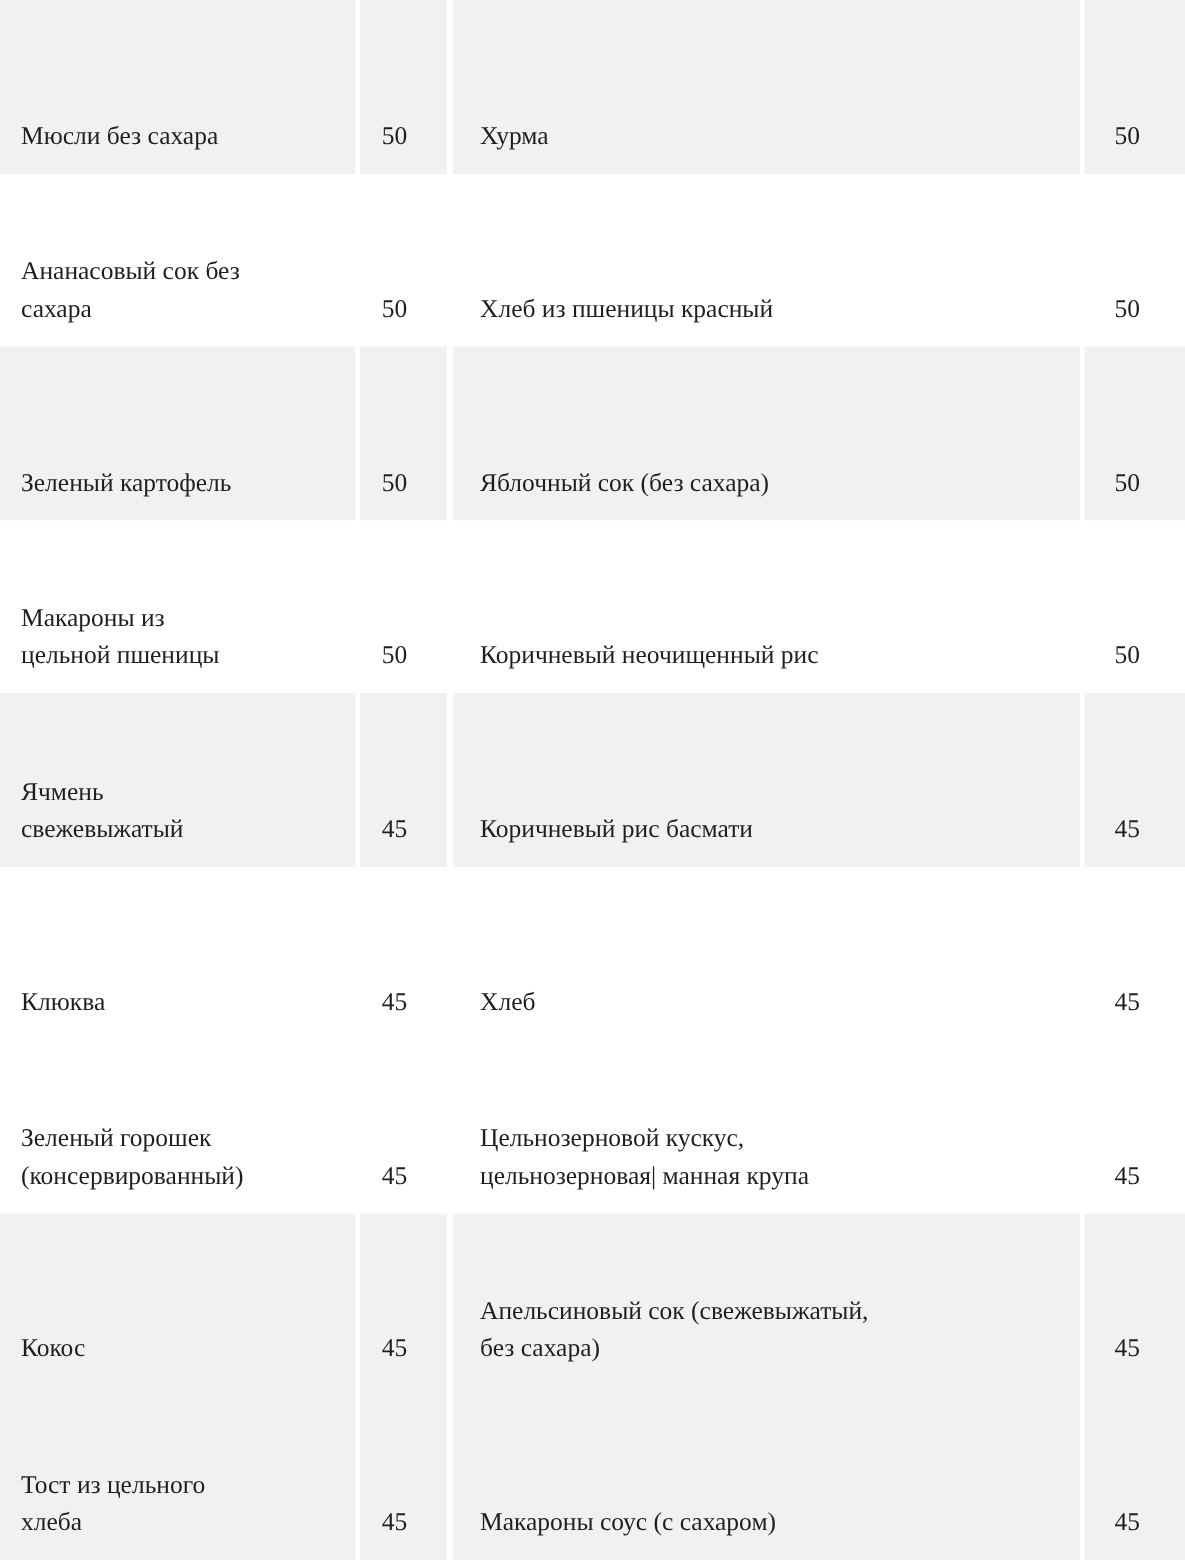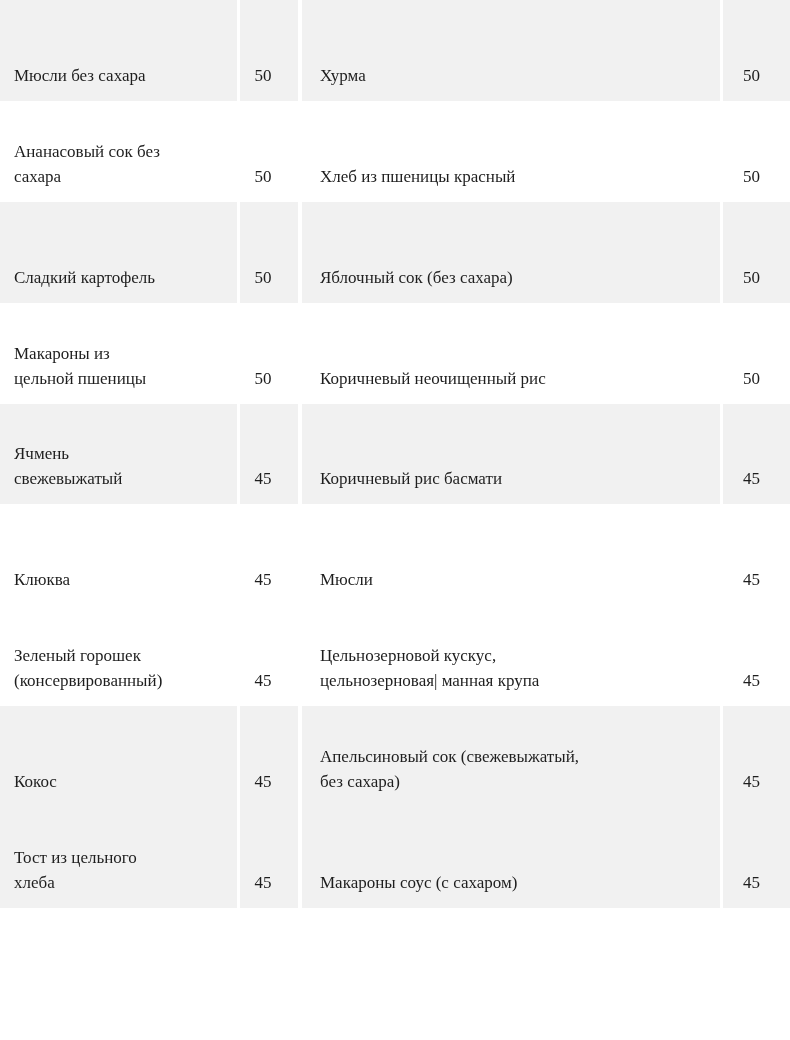"Мюсли без сахара" table.gi-table { height: 908px -> 1040px }
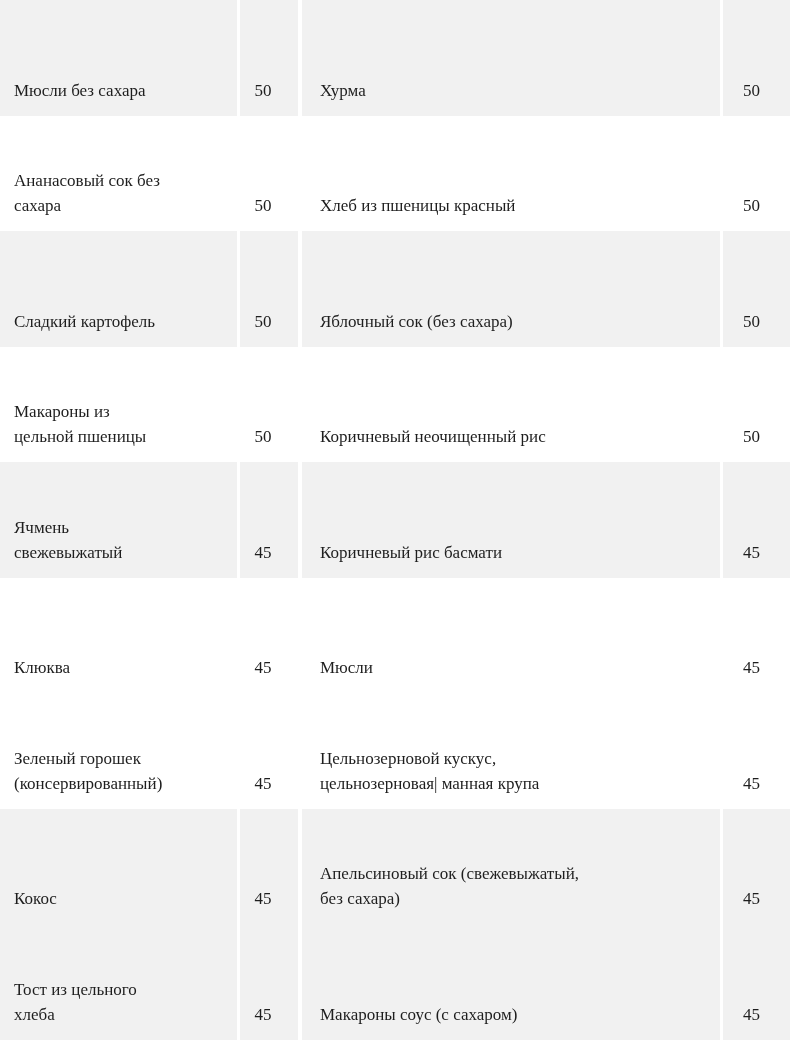"Сладкий картофель" td.food { text: Сладкий -> Зеленый }
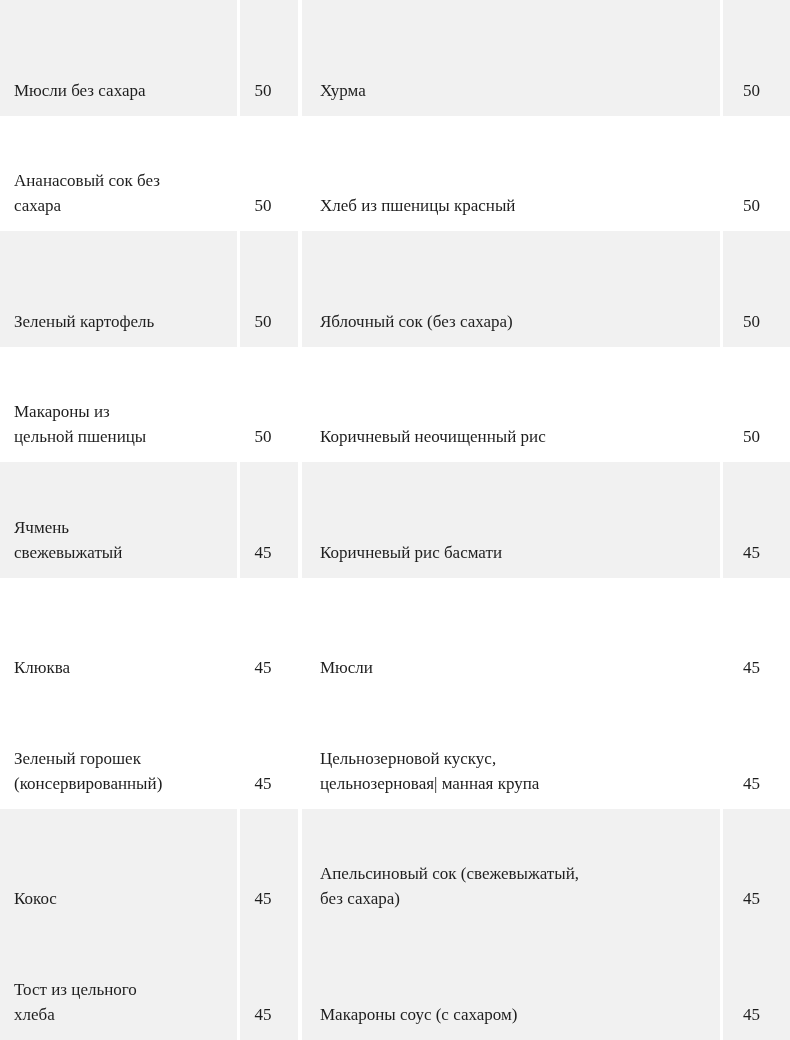"Мюсли" td.food { text: Мюсли -> Хлеб }
